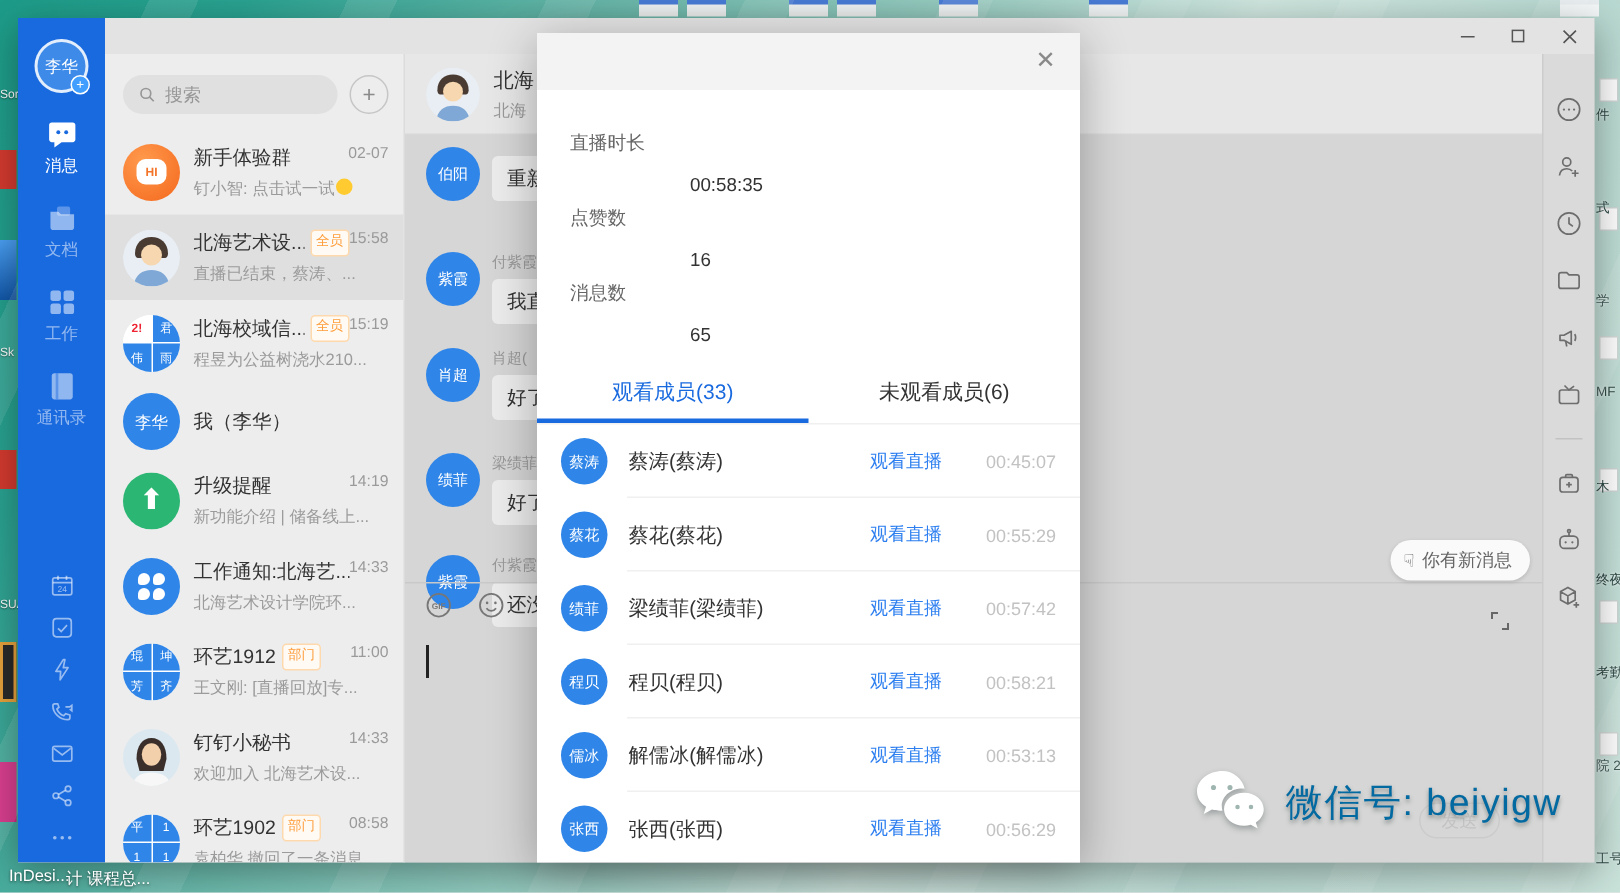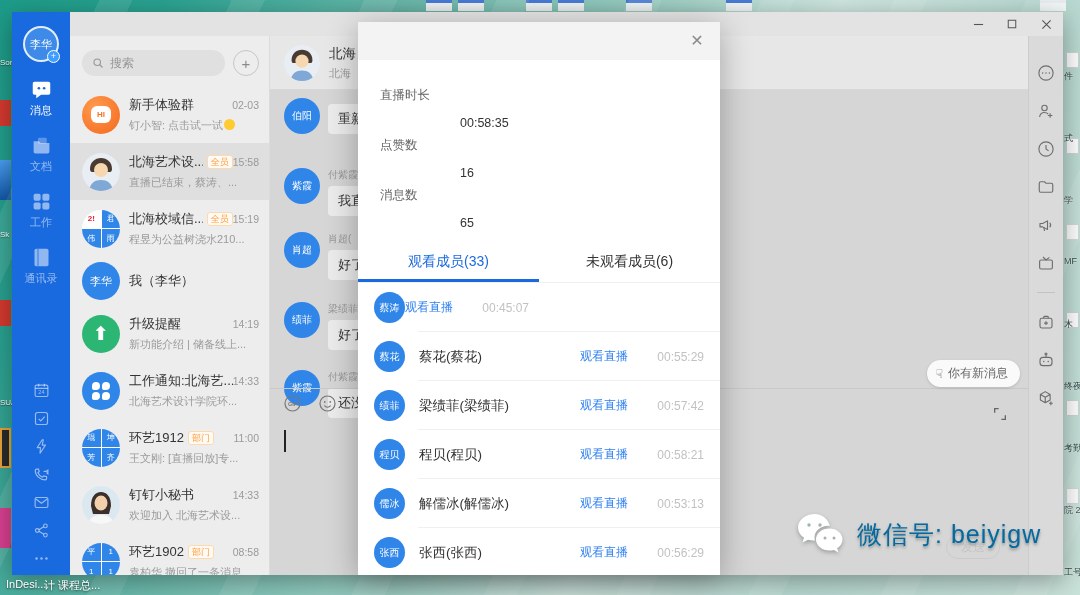"新手体验群" .ci-top { align-items: center -> none }
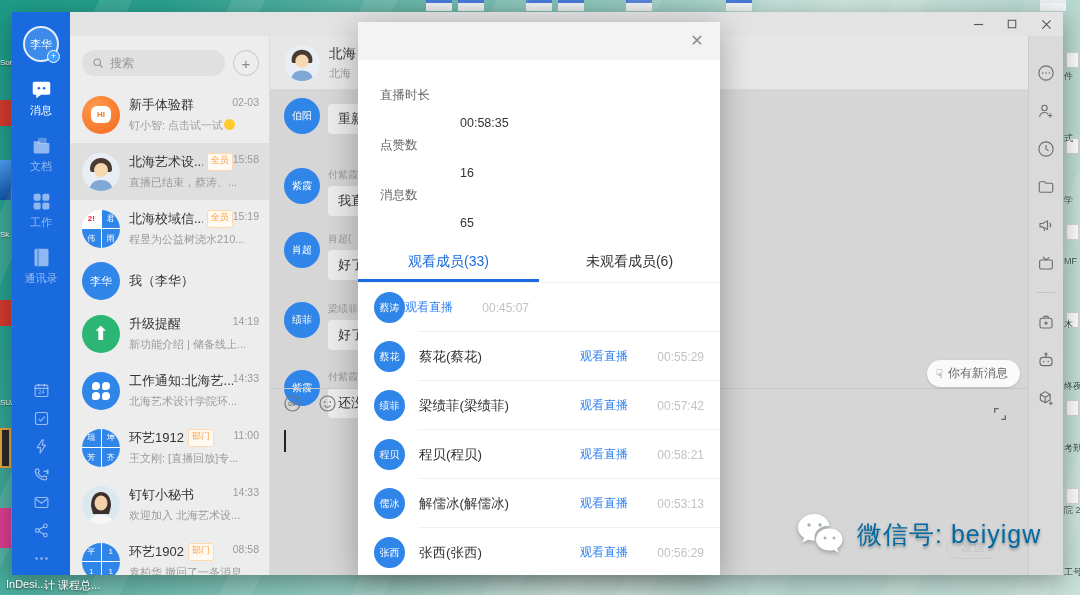"02-03" span.ci-time { text: 02-03 -> 02-07 }
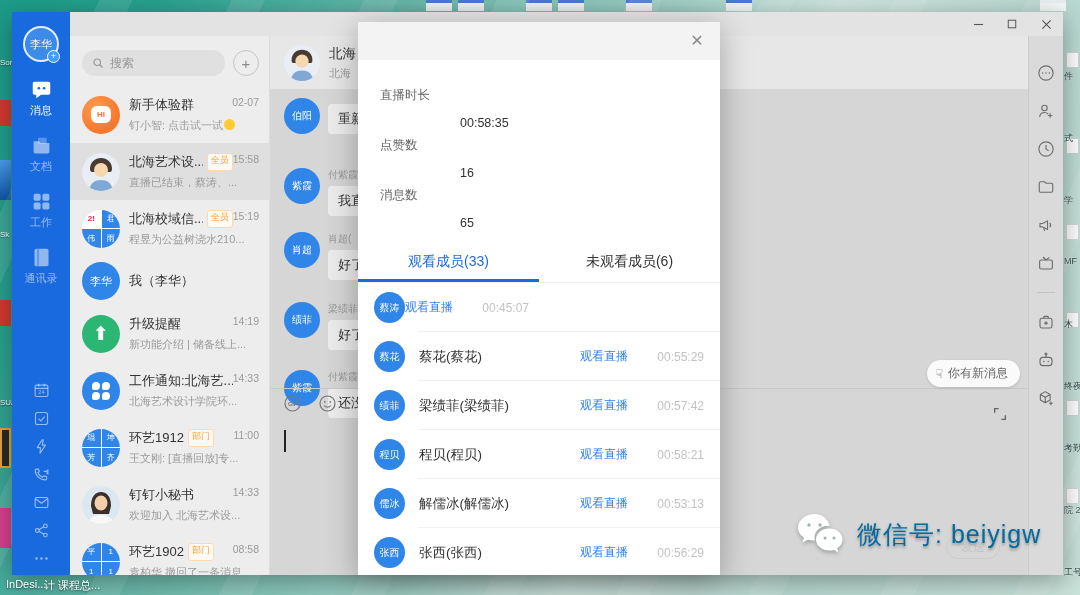"蔡涛(蔡涛)" span.mb-name { html: none -> <span>蔡涛(蔡涛)</span> }
